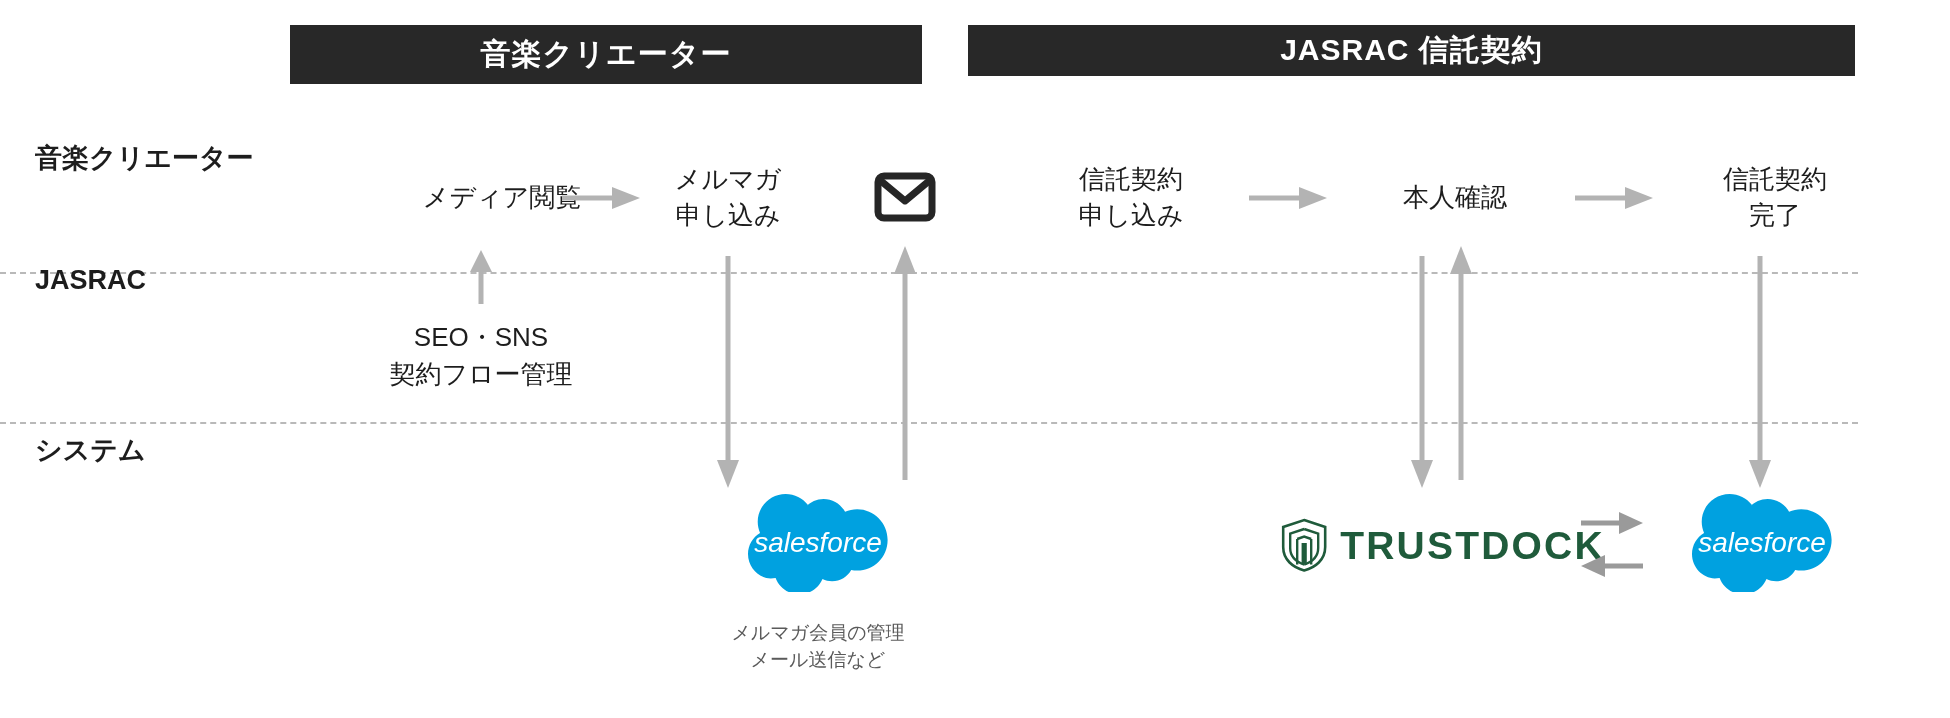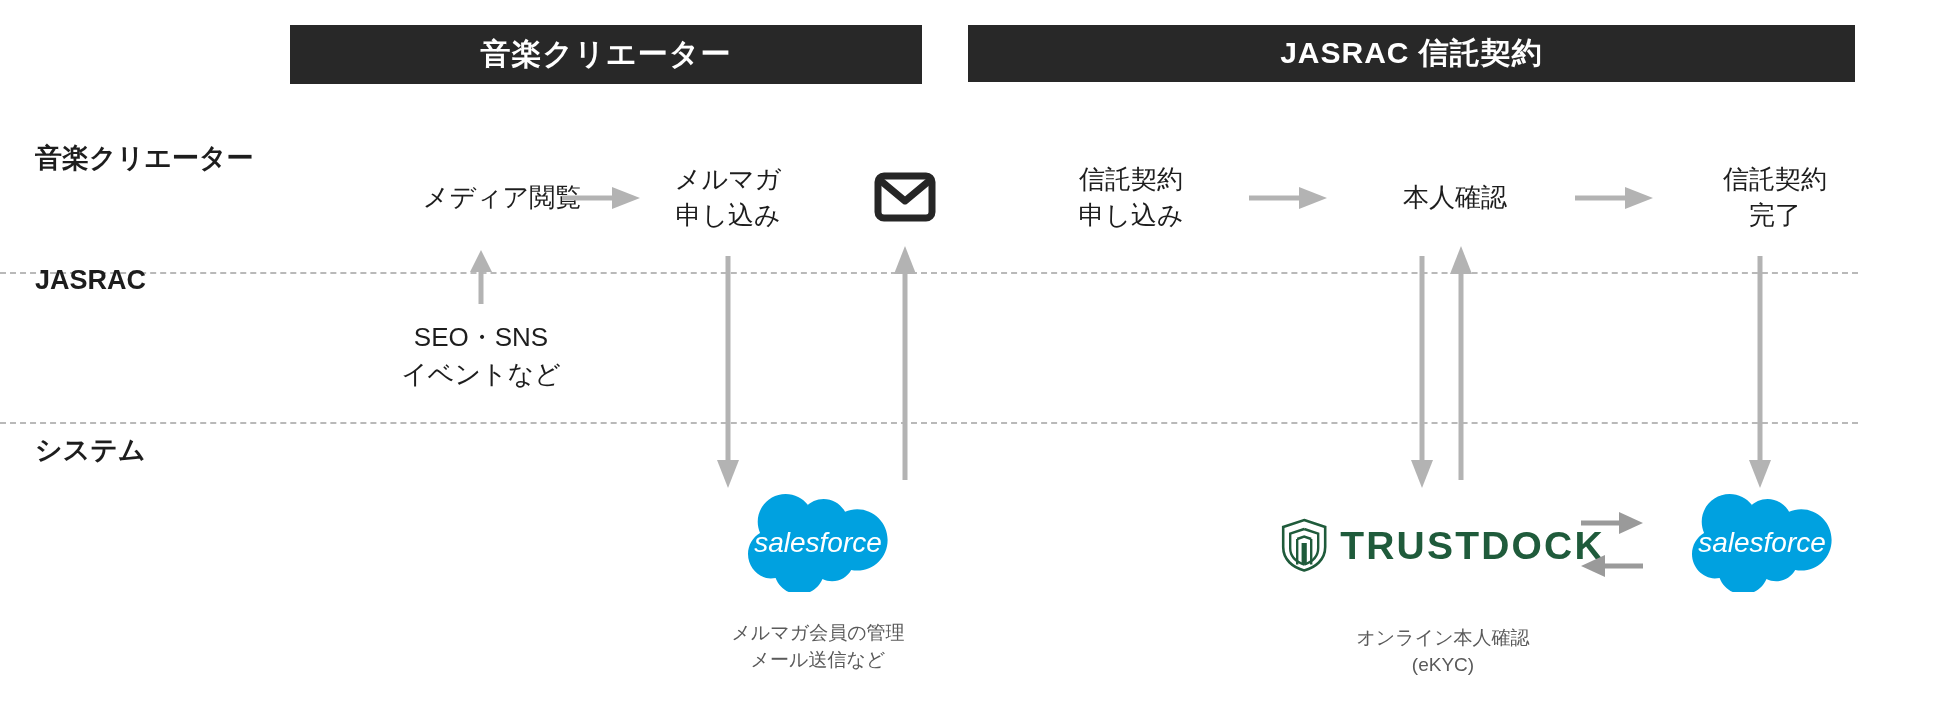"JASRAC 信託契約" #hdr-jasrac { height: 57px -> 51px }
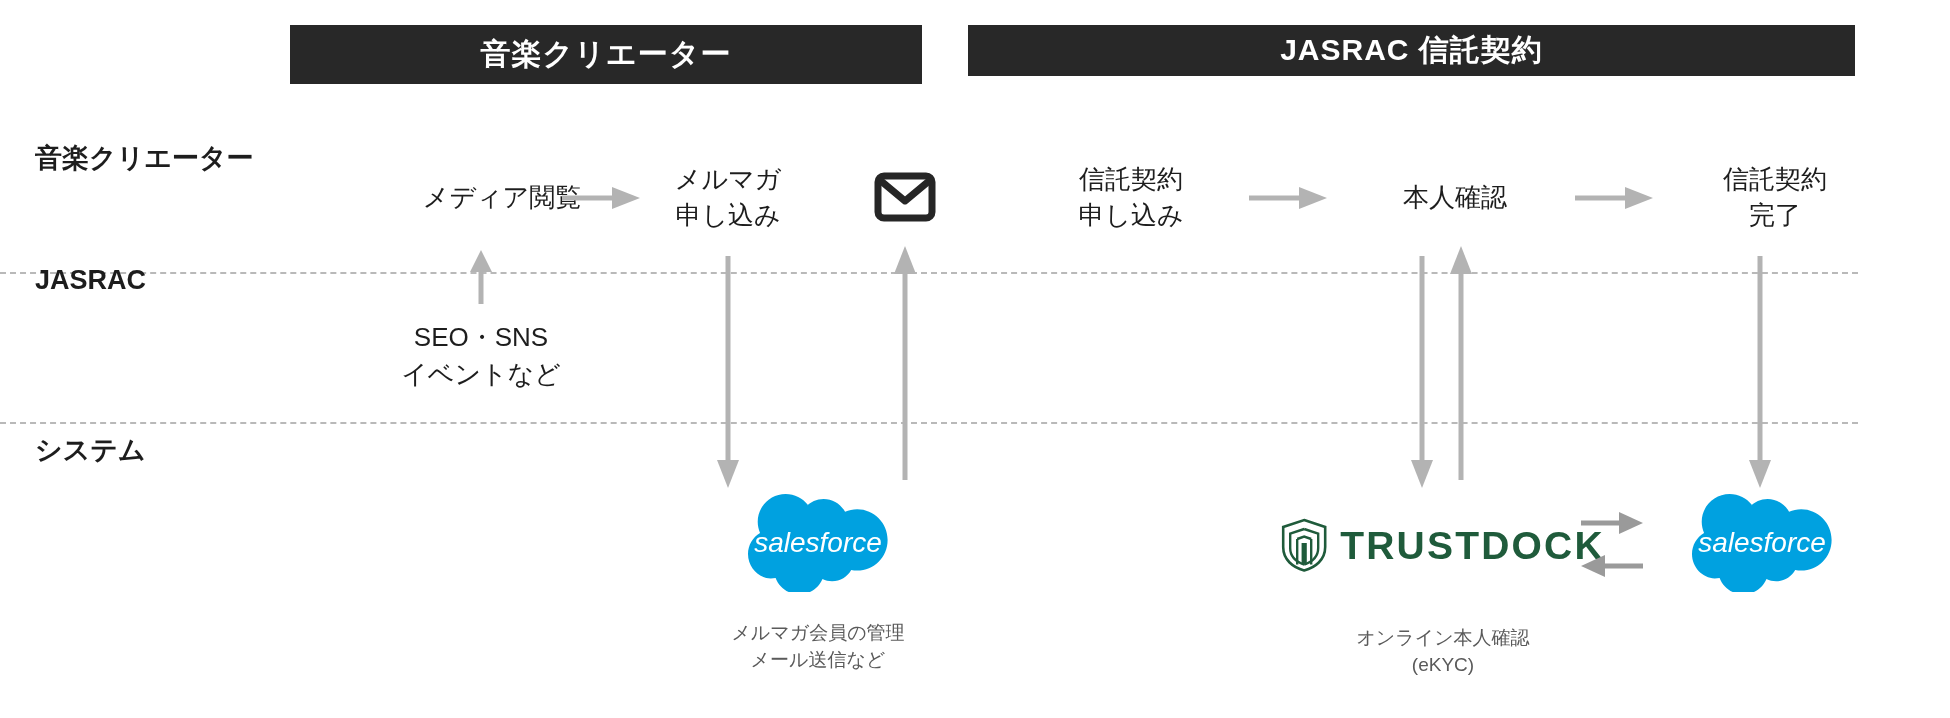"SEO・SNS" div.caption { text: イベントなど -> 契約フロー管理 }
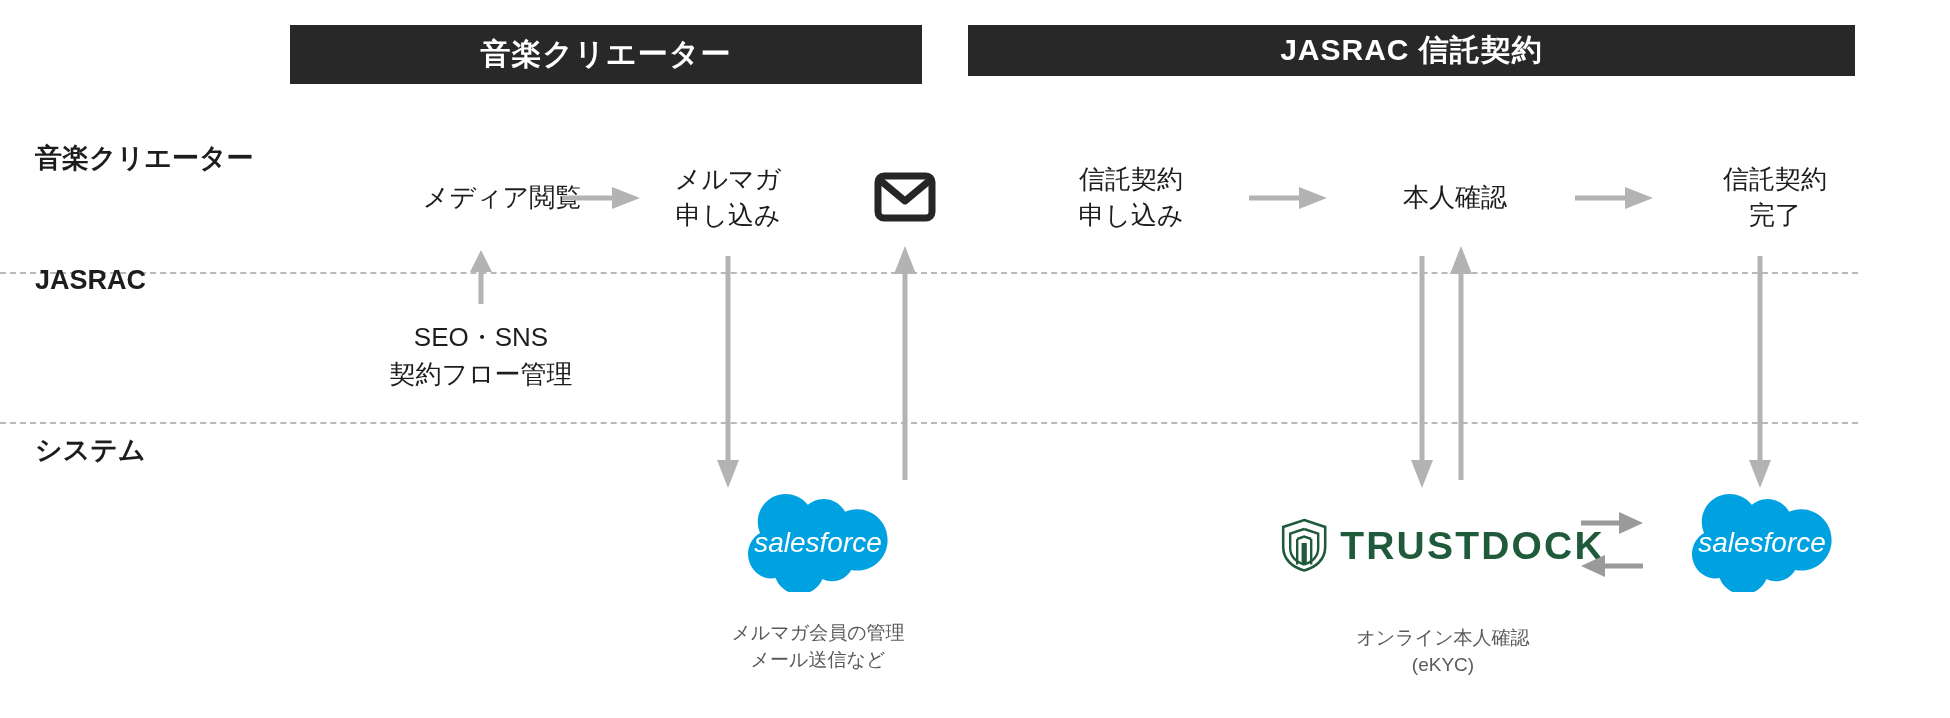"オンライン本人確認" div.caption { html: <div>オンライン本人確認 (eKYC)</div> -> none }
